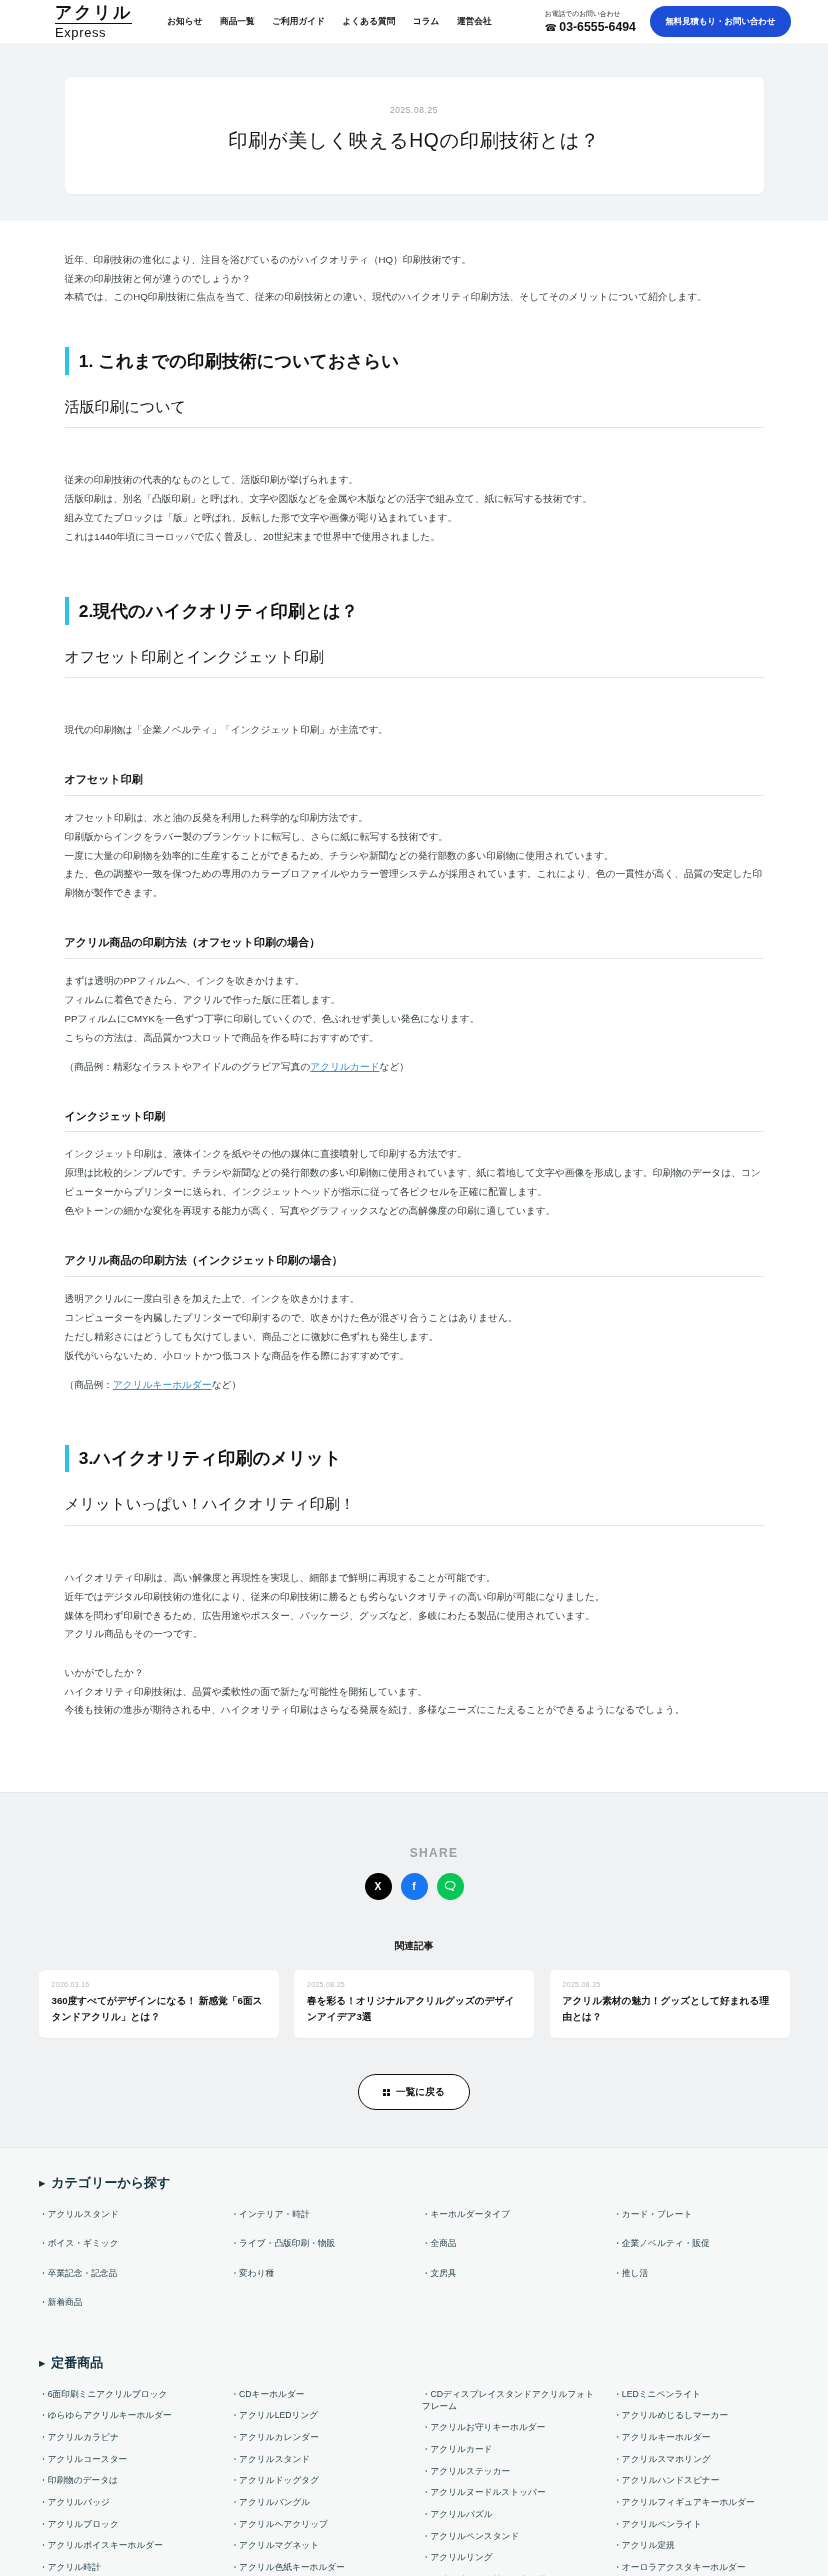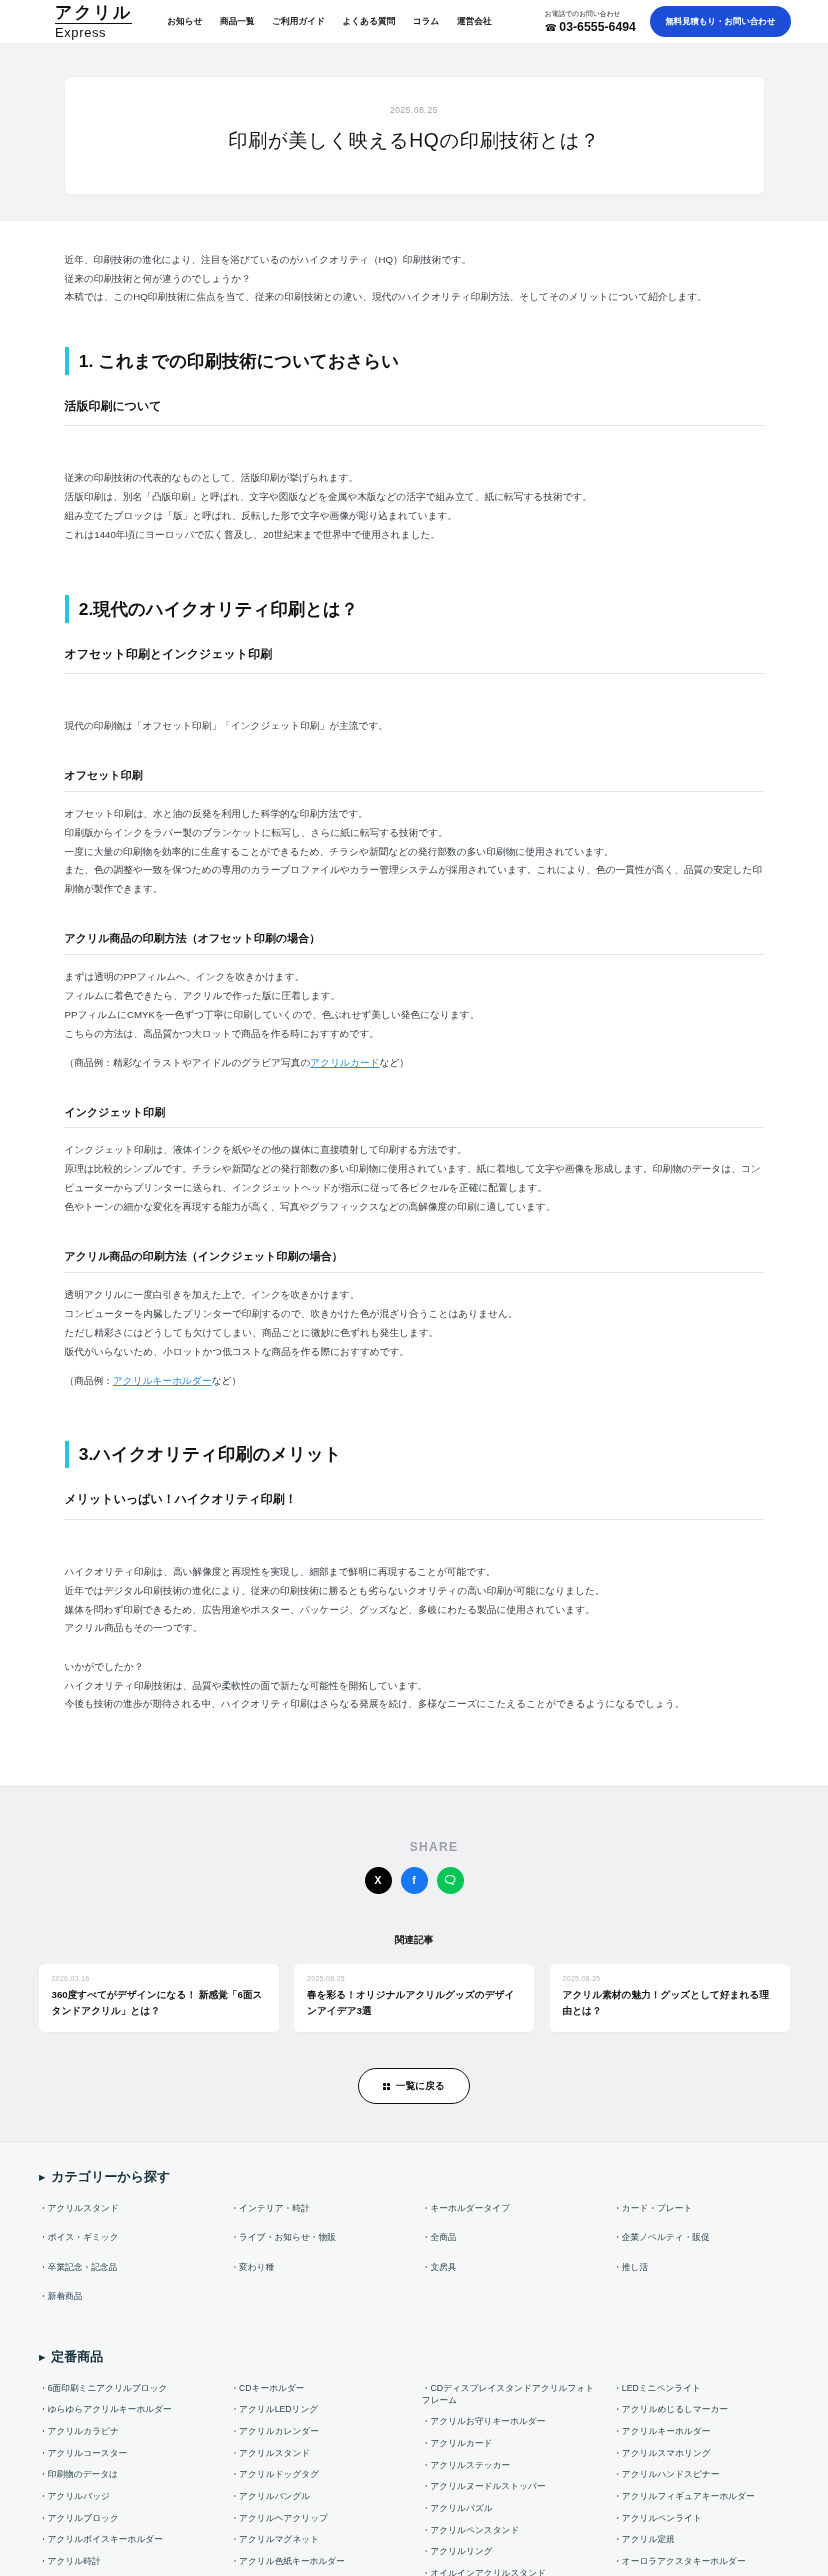"活版印刷について" .h3 { font-size: 12px -> 15px; font-weight: bold -> normal }
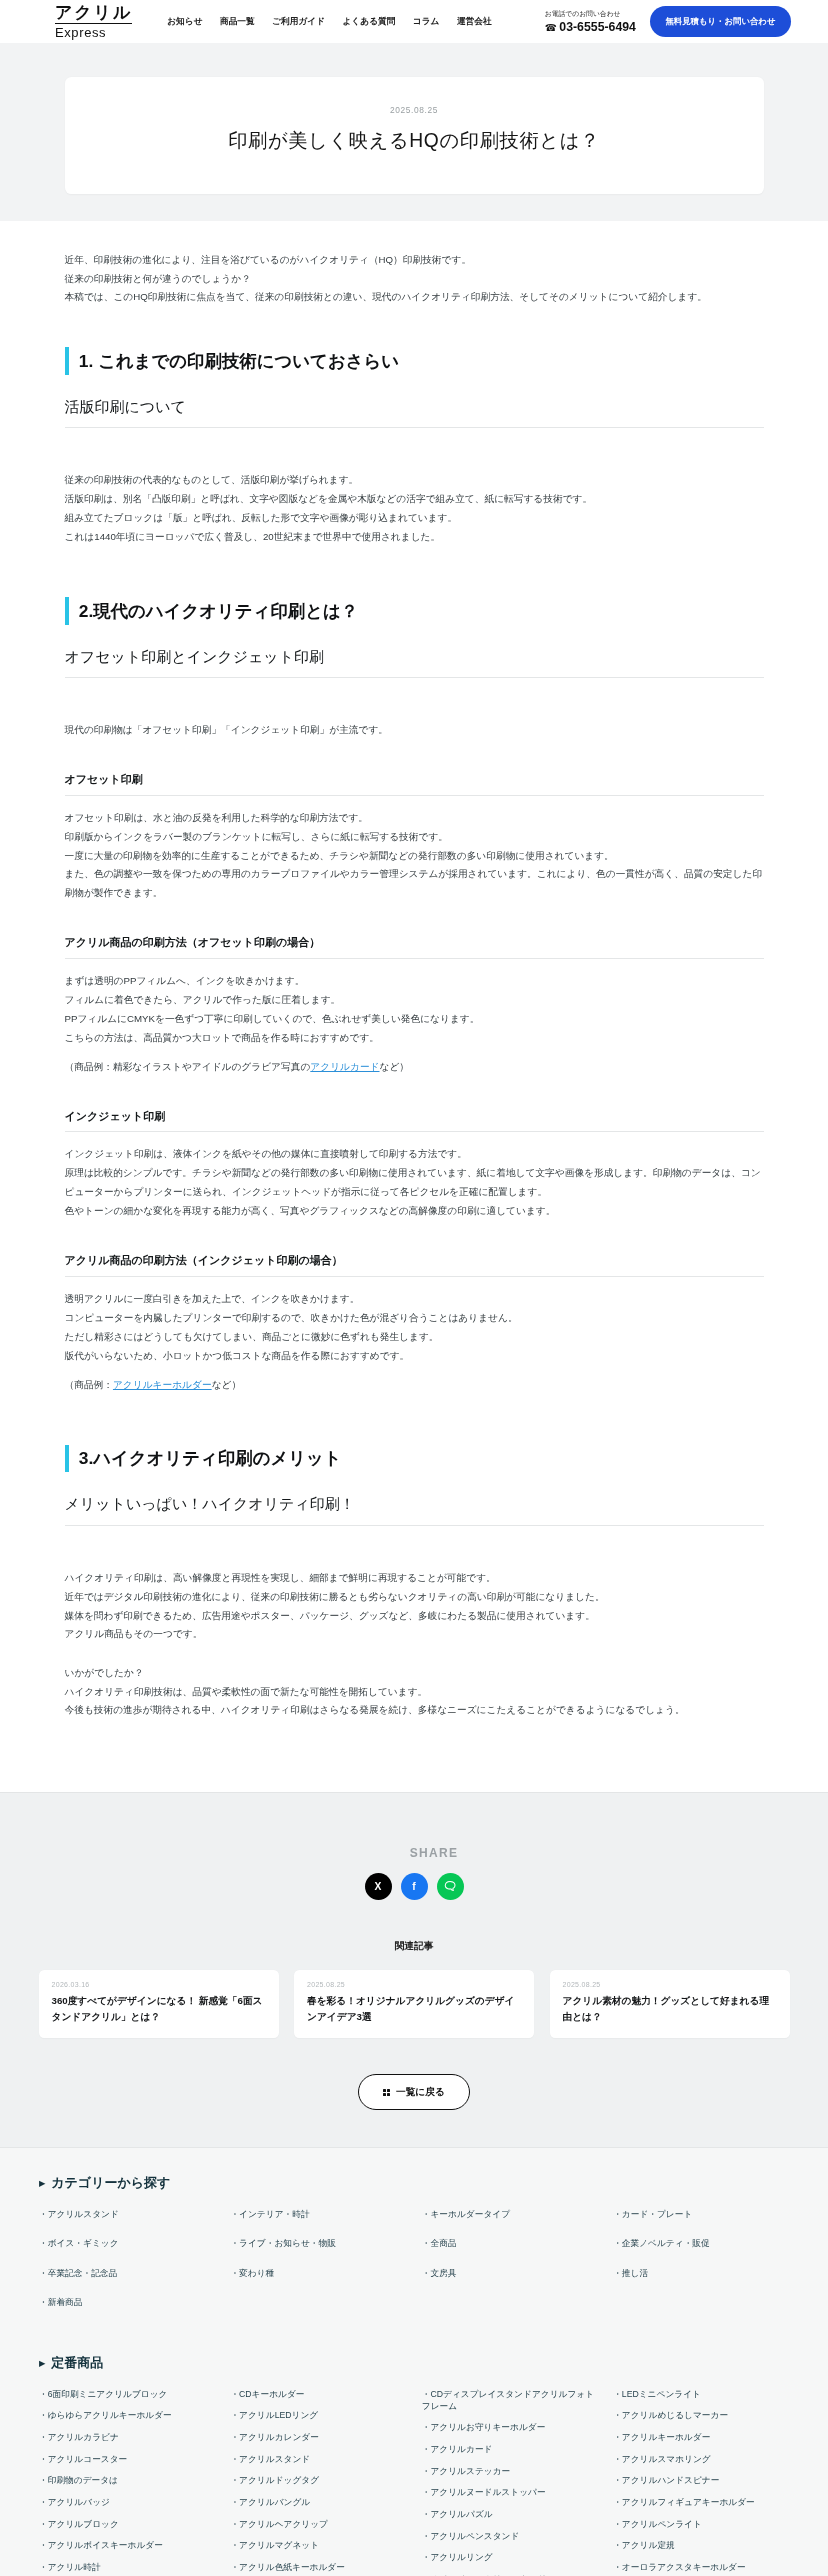"現代の印刷物は「オフセット印刷」「インクジェット印刷」が主流です。" p.body-text { text: オフセット印刷 -> 企業ノベルティ }
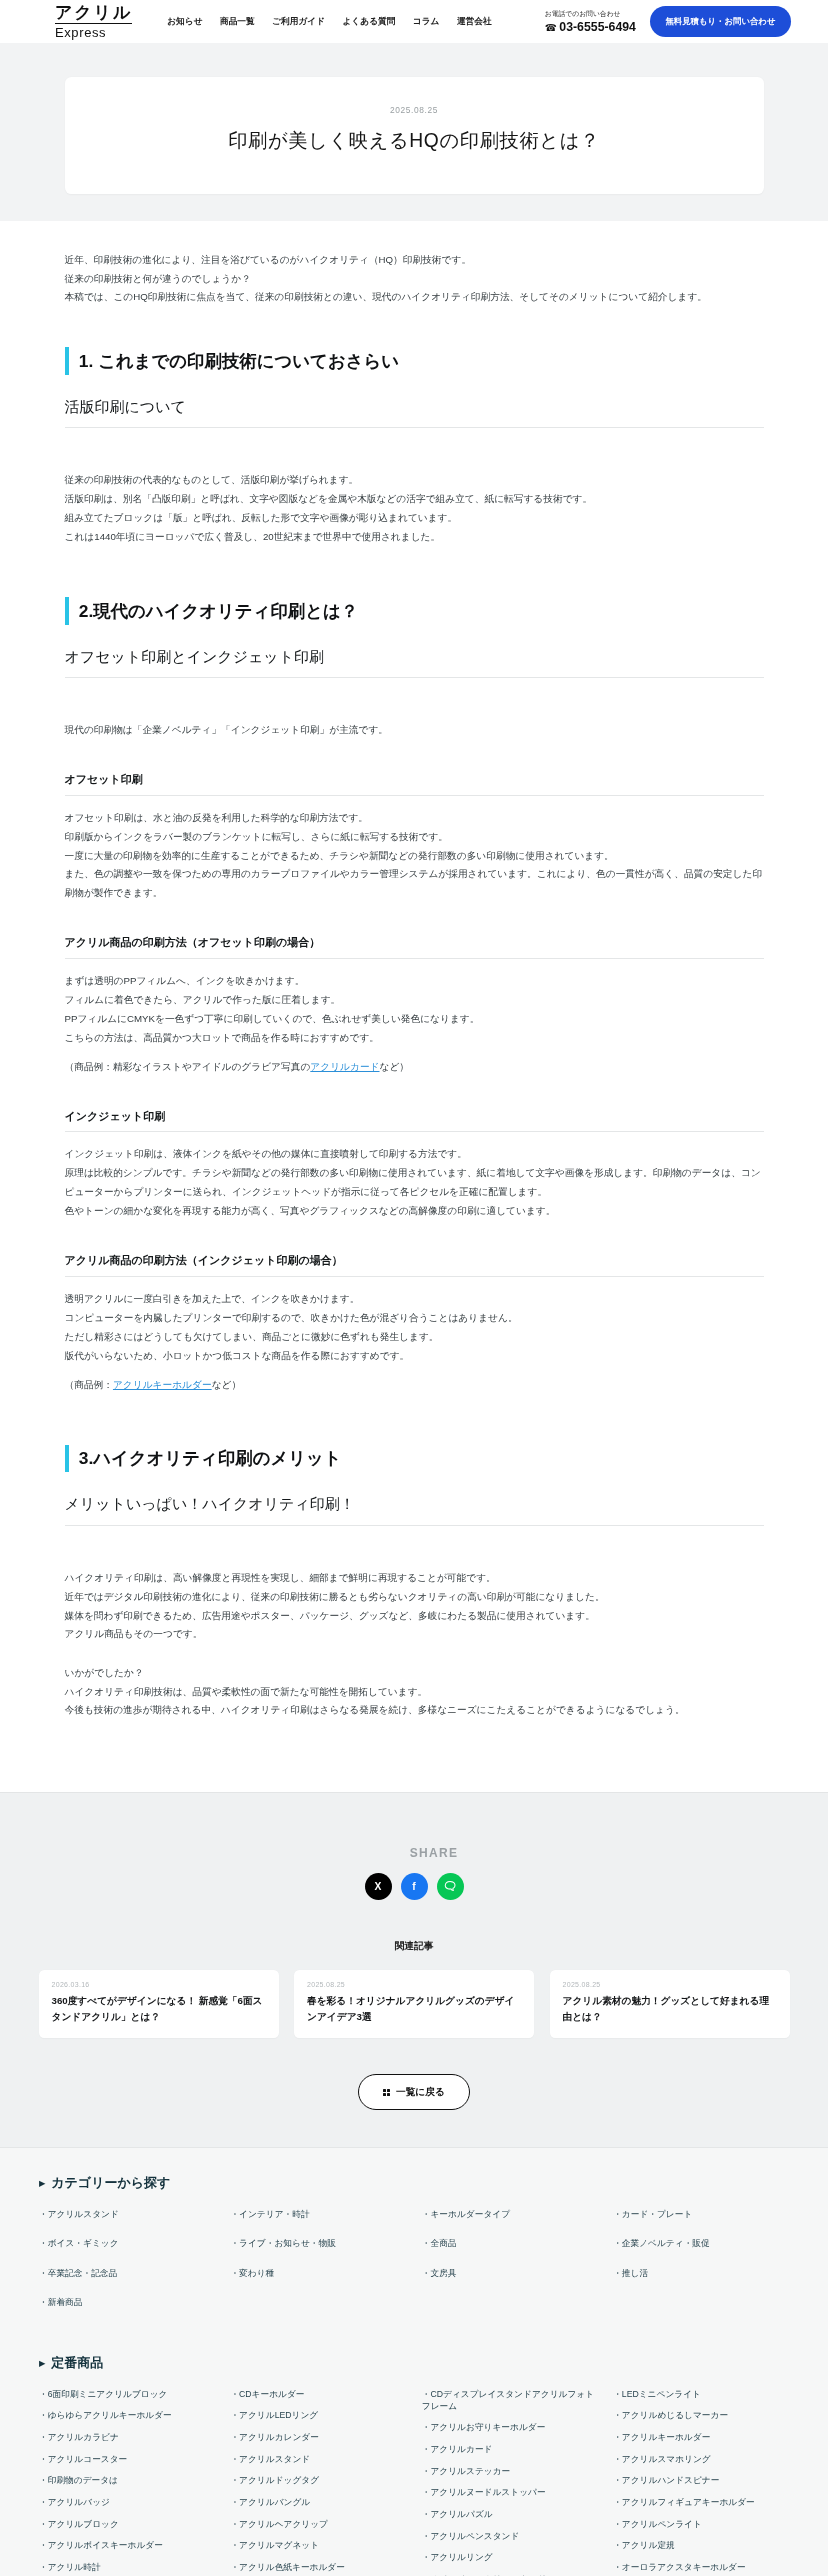"ライブ・お知らせ・物販" a { text: お知らせ -> 凸版印刷 }
